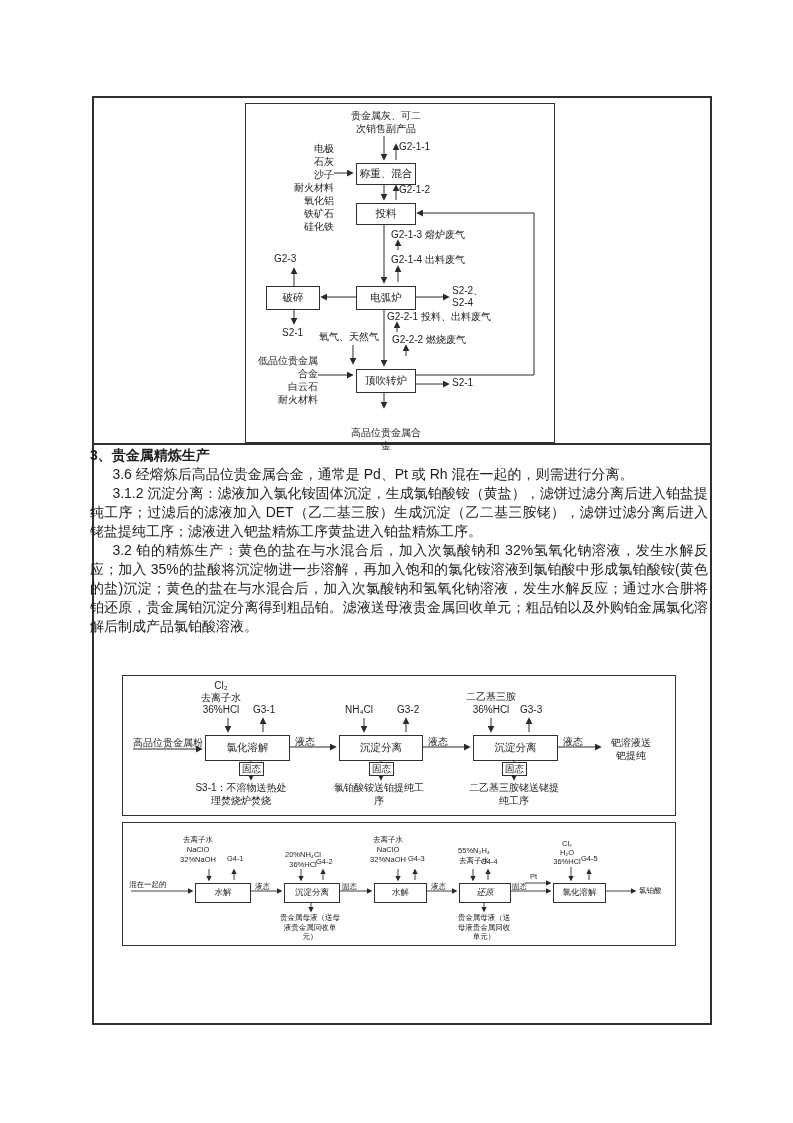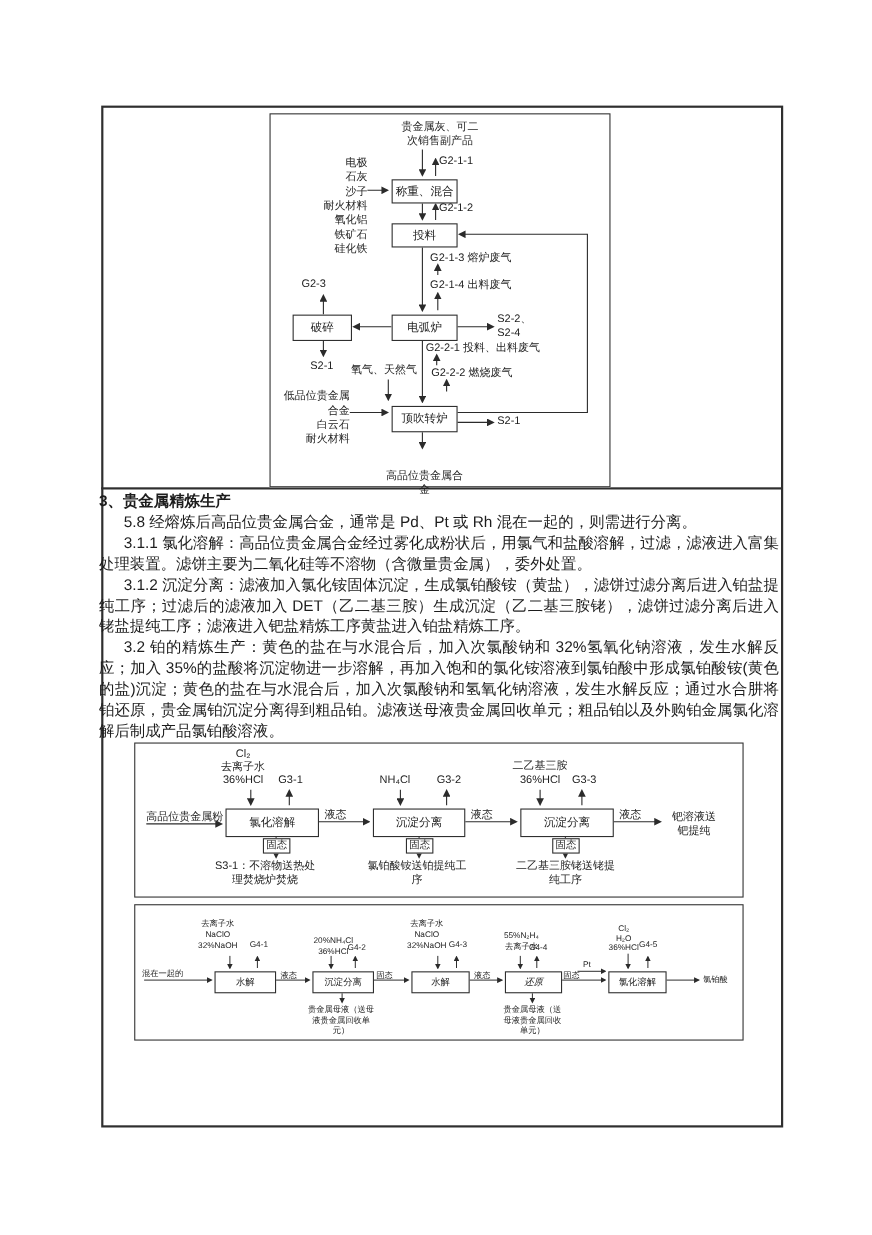"贵金属灰、可二" div.lbl { left: 112px -> 98px }
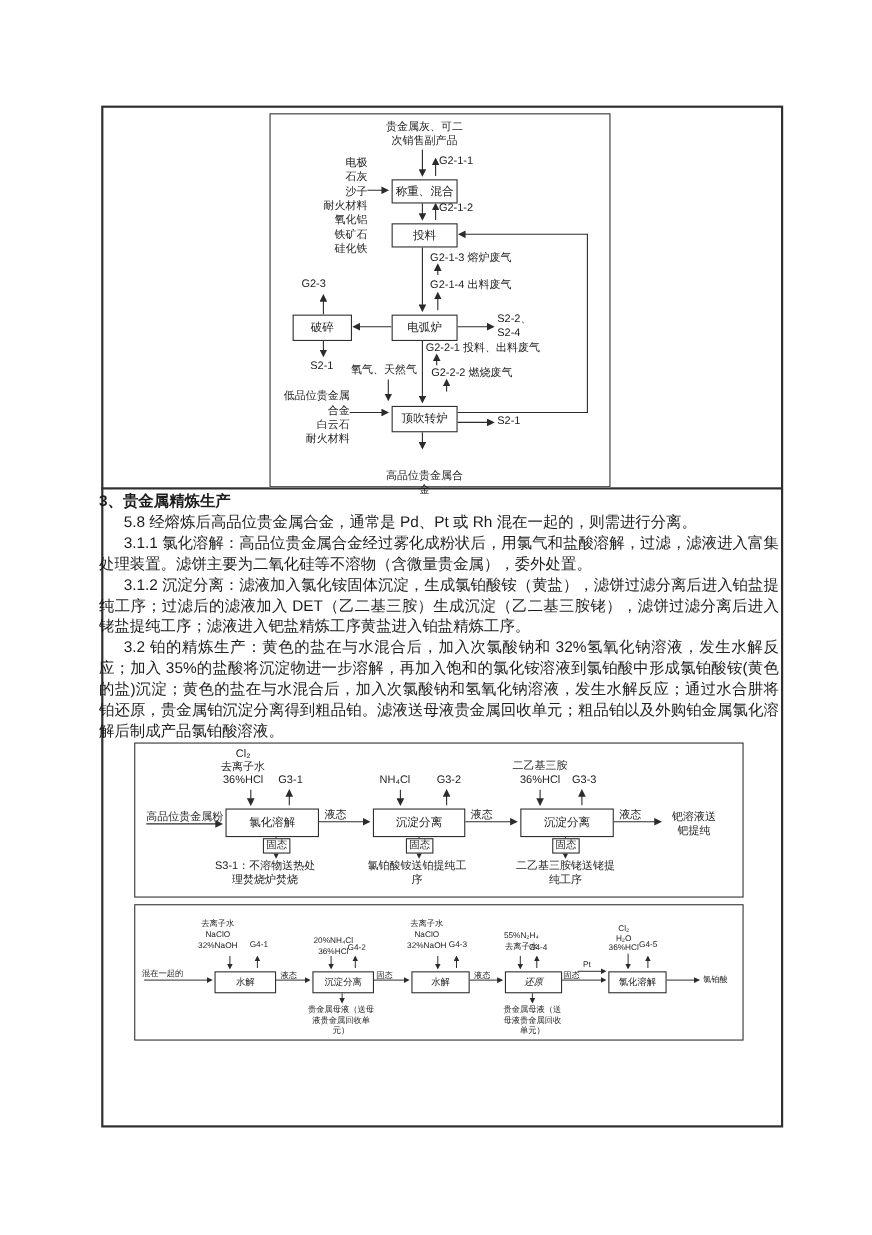"5.8 经熔炼后高品位贵金属合金，通常是 Pd、Pt 或 Rh" p { text: 5.8 -> 3.6 }
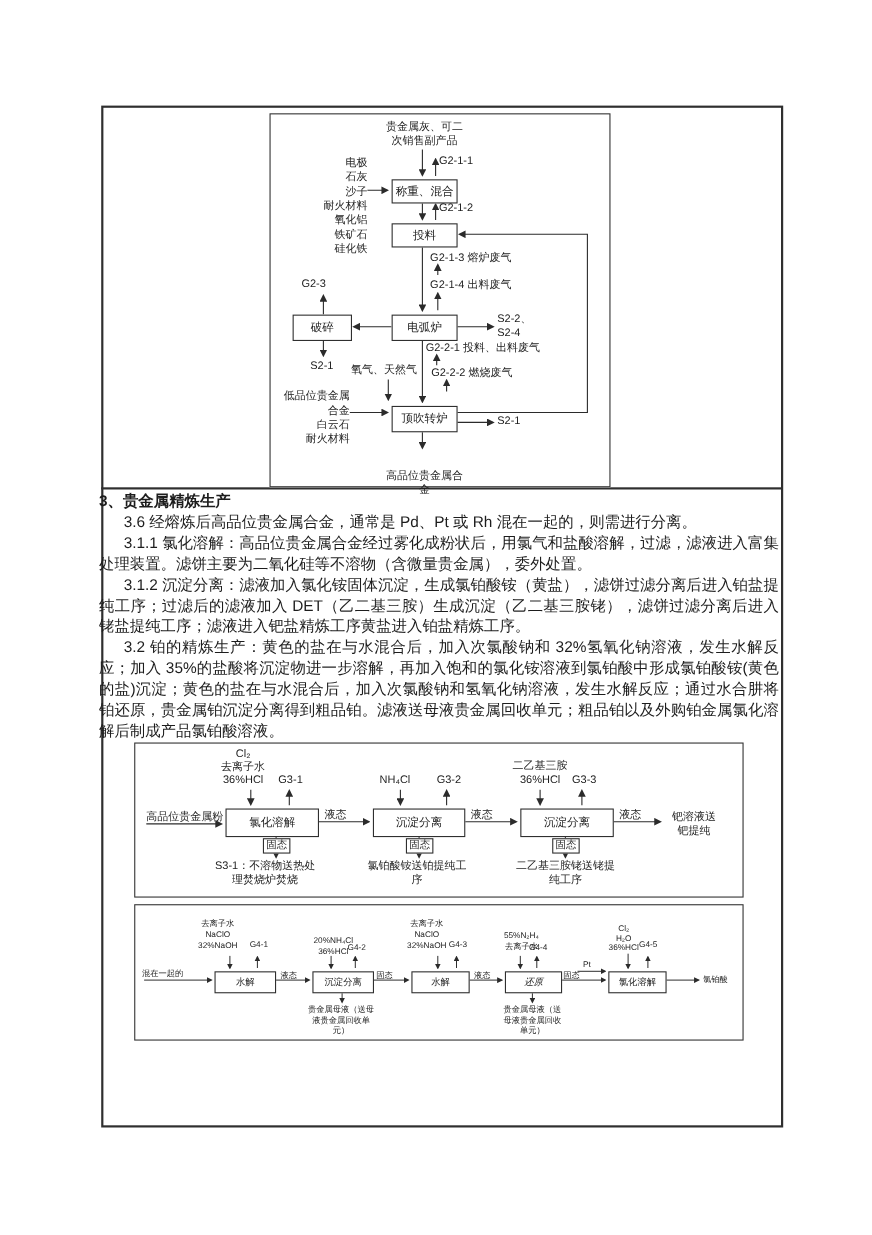"3.1.1" p { html: <p>3.1.1 氯化溶解：高品位贵金属合金经过雾化成粉状后，用氯气和盐酸溶解，过滤，滤液进入富集处理装置。滤饼主要为二氧化硅等不溶物（含微量贵金属），委外处置。</p> -> none }
